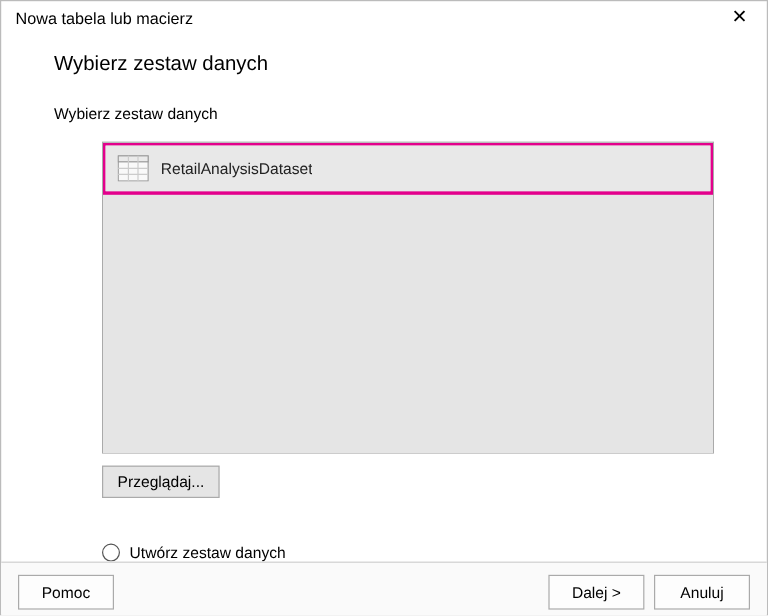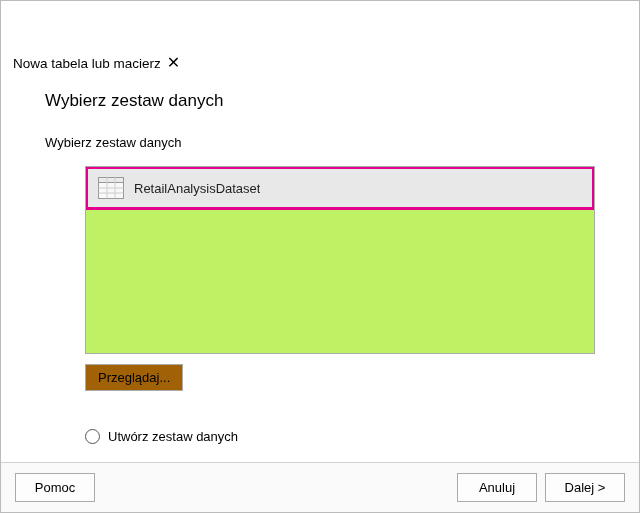"Nowa tabela lub macierz" .titlebar { justify-content: flex-start -> space-between; margin-top: 48px -> none }
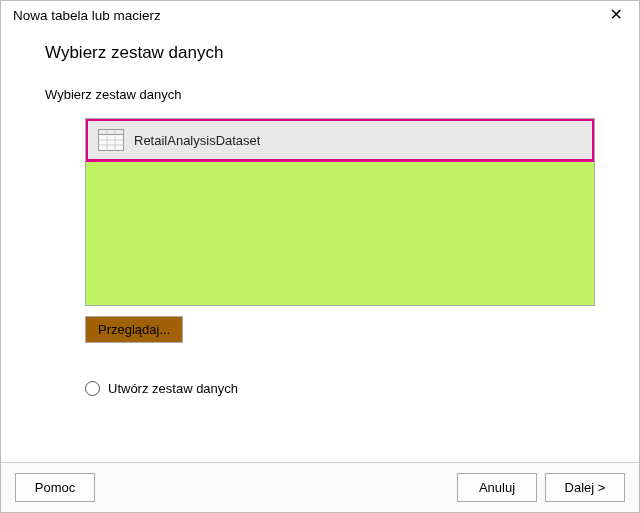"RetailAnalysisDataset" .dataset-list { background: #bef264 -> #e5e5e5; height: 188px -> 260px }
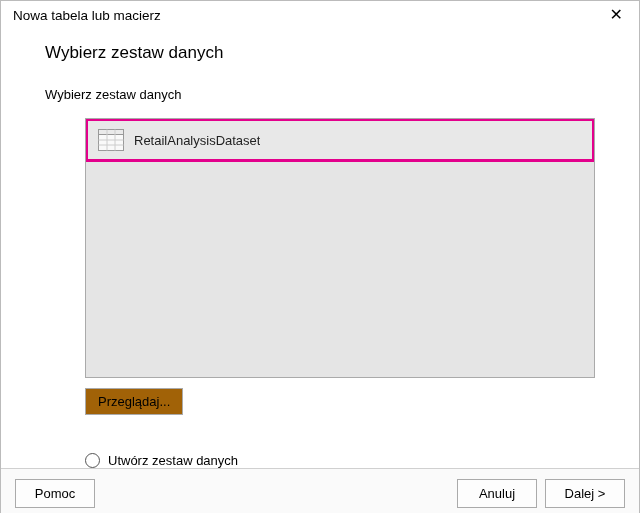"Przeglądaj..." .browse-btn { background: #a16207 -> #e5e5e5 }
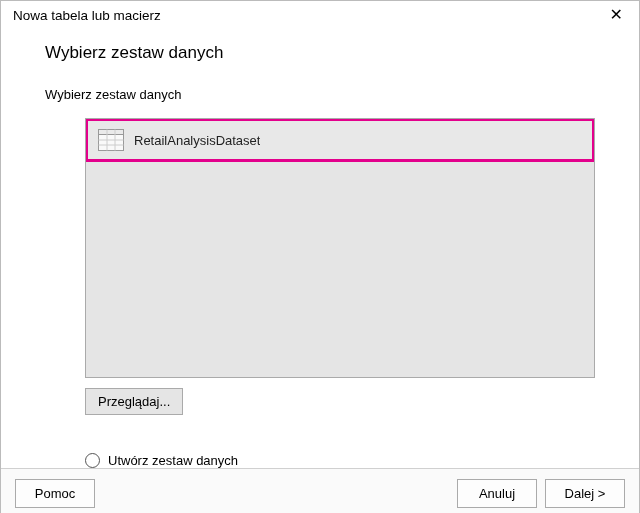"Anuluj" button { order: before "Dalej >" -> after "Dalej >" }
